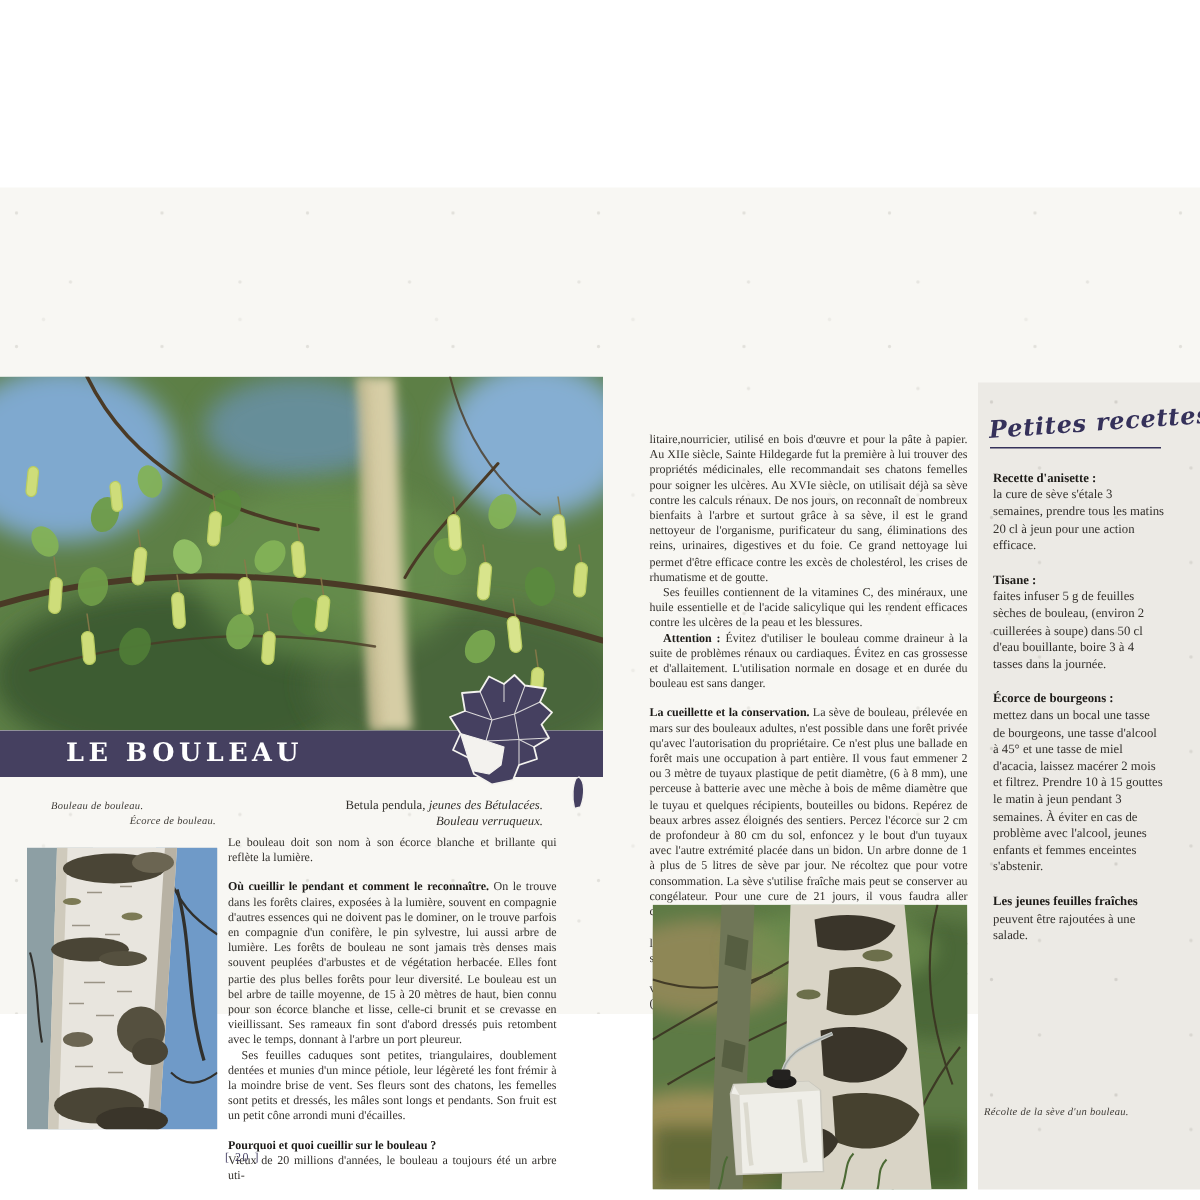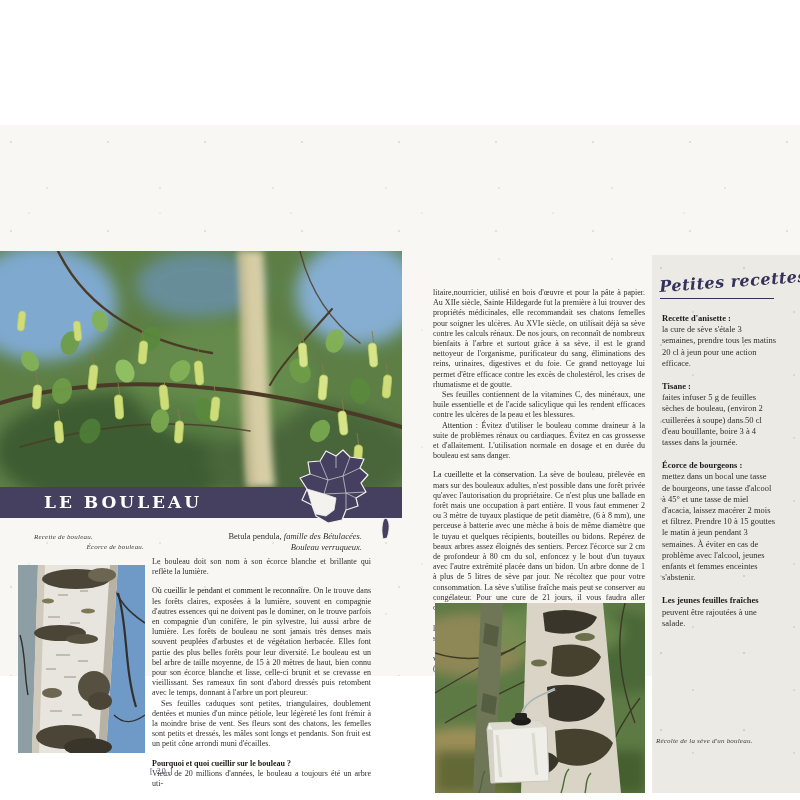"Attention :" .lead { font-weight: normal -> bold }
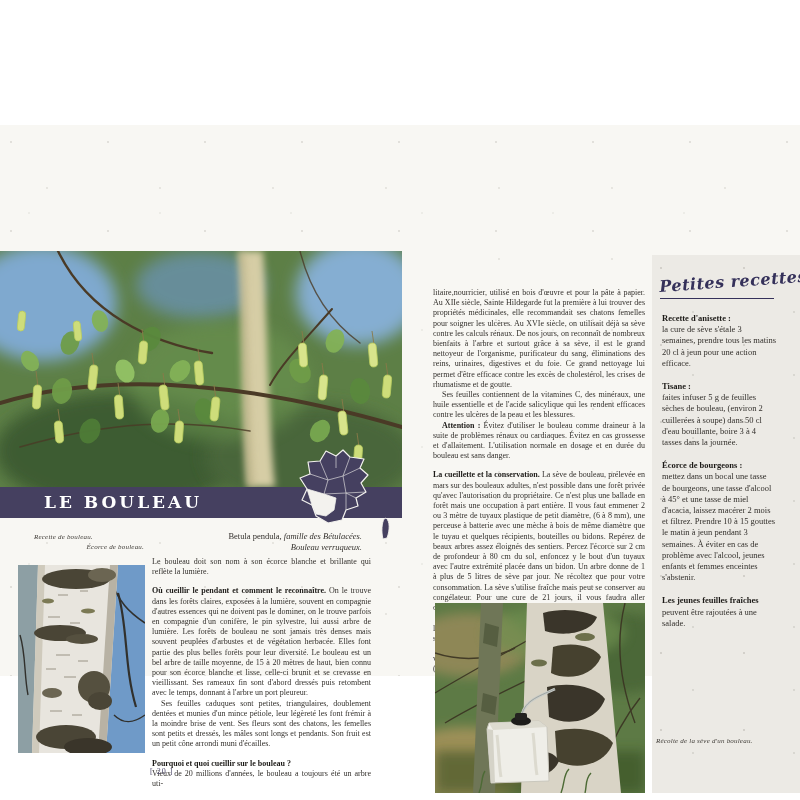"Recette de bouleau." div.cap { text: Recette -> Bouleau }
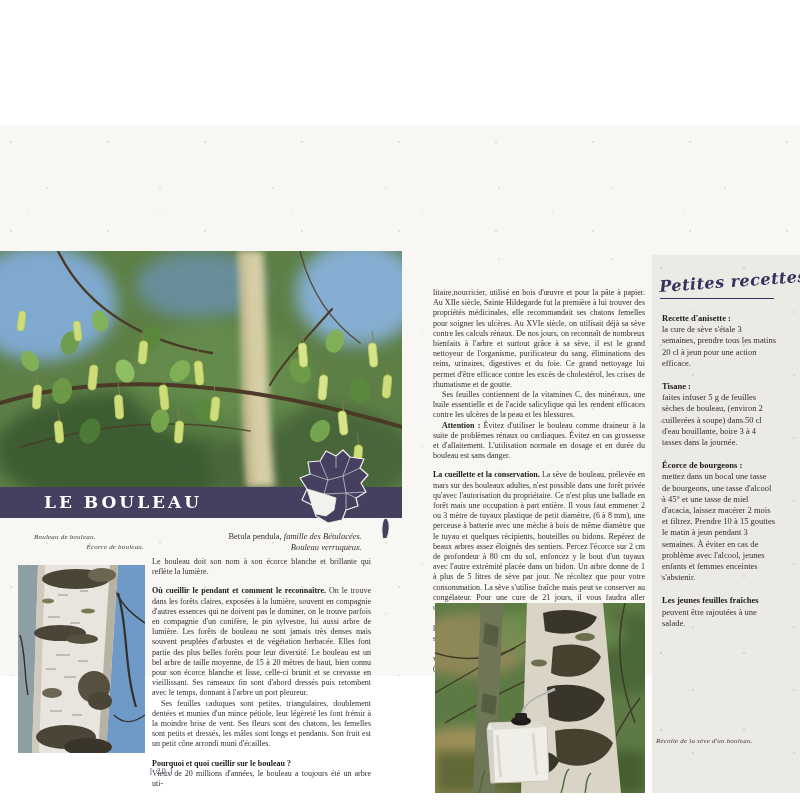"famille des Bétulacées." span.ital { text: famille -> jeunes }
